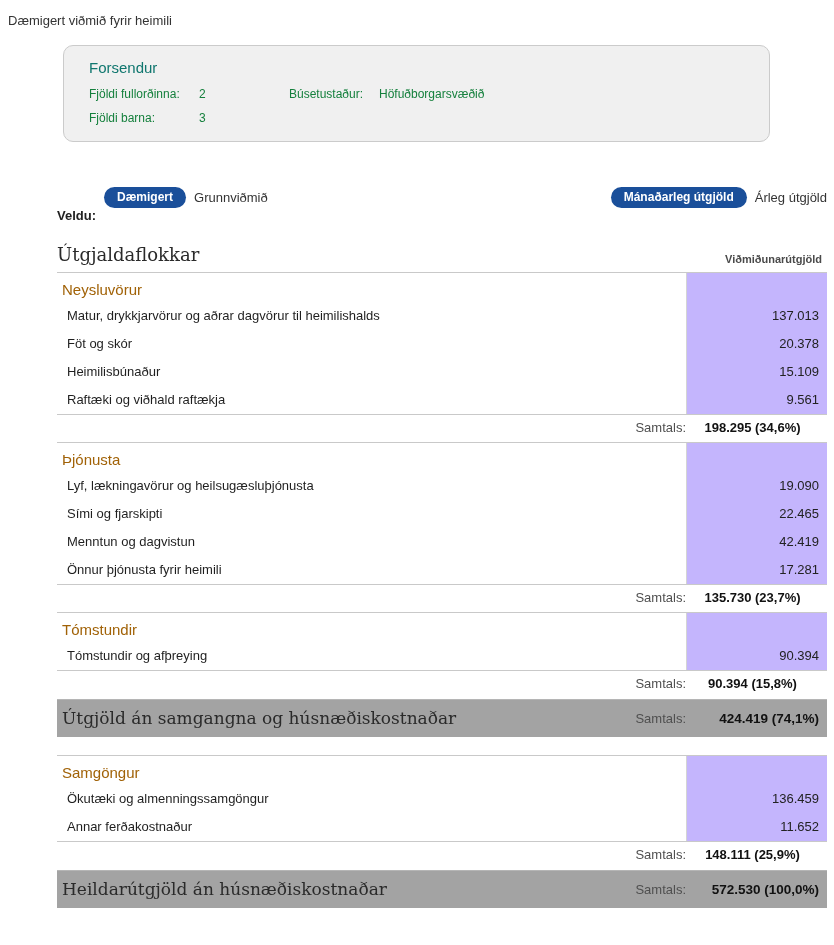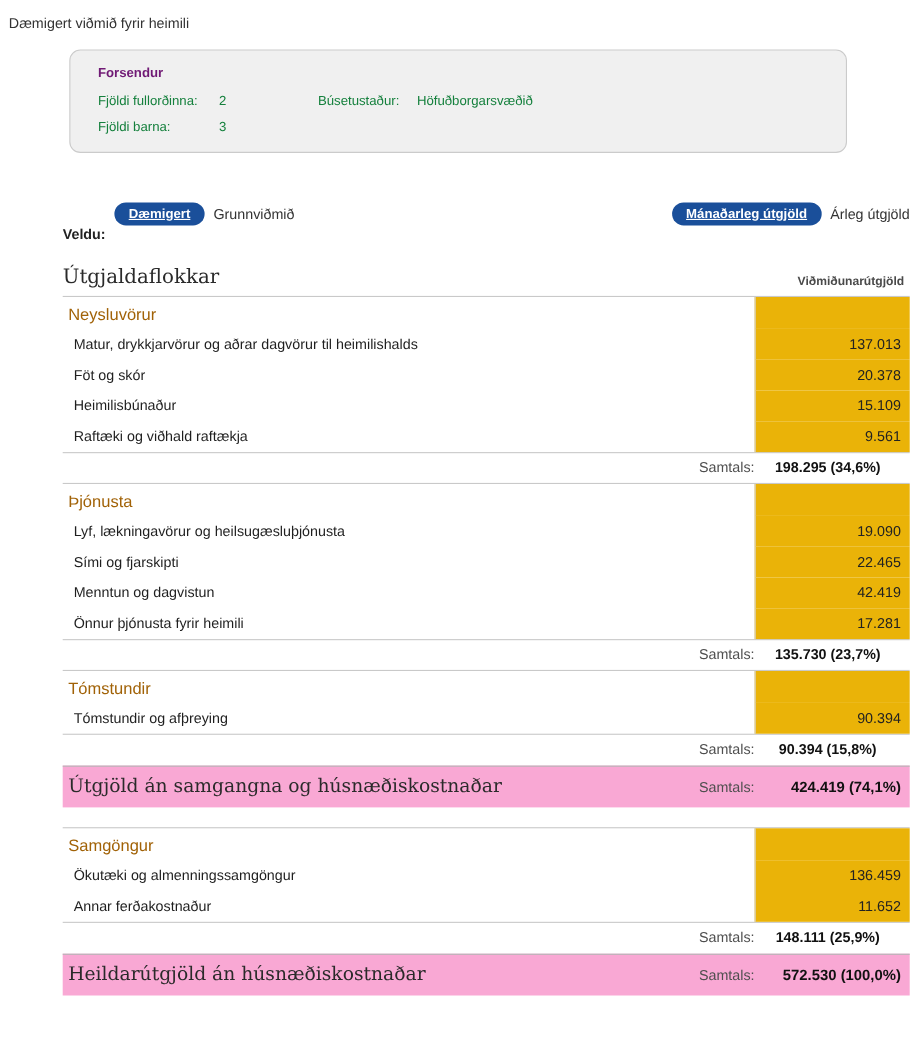"Forsendur" .assumptions-heading { color: #701a75 -> #0f766e; font-size: 12px -> 15px; font-weight: bold -> none }
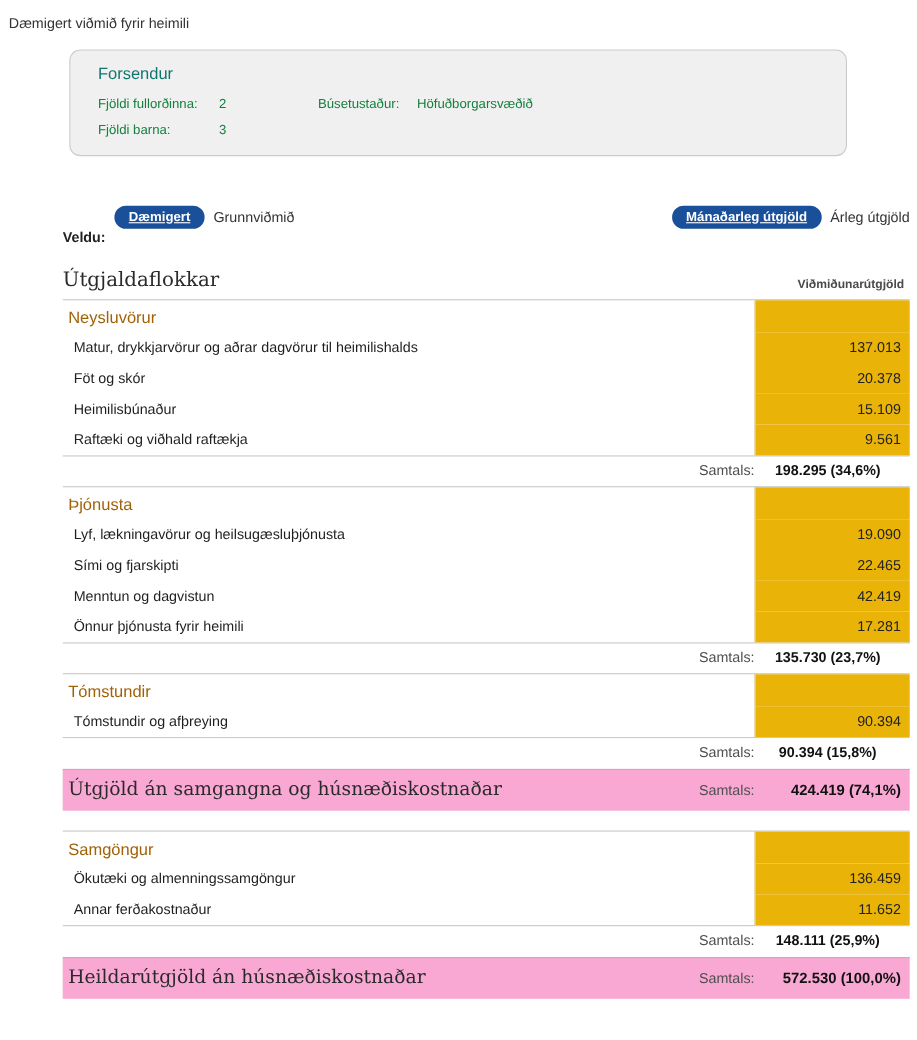"Dæmigert" .pill { text-decoration: underline -> none }
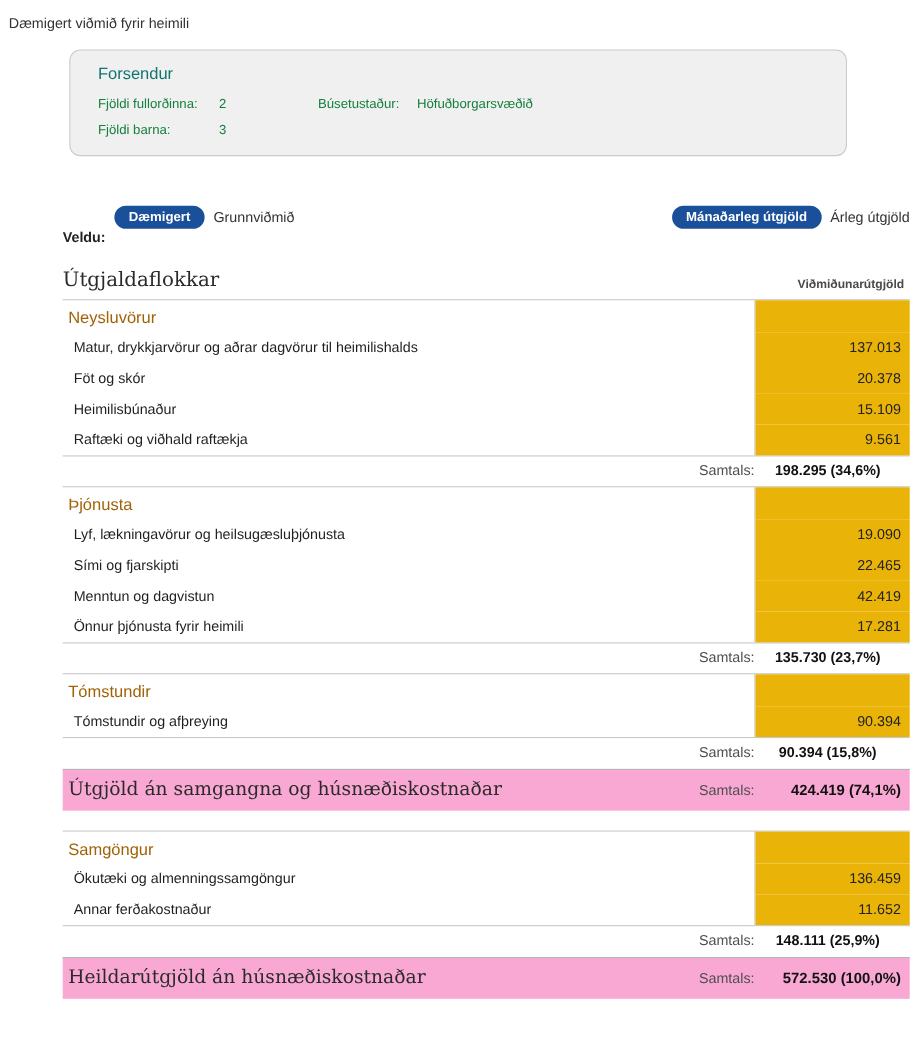"137.013" .cell-value { background: #eab308 -> #c4b5fd }
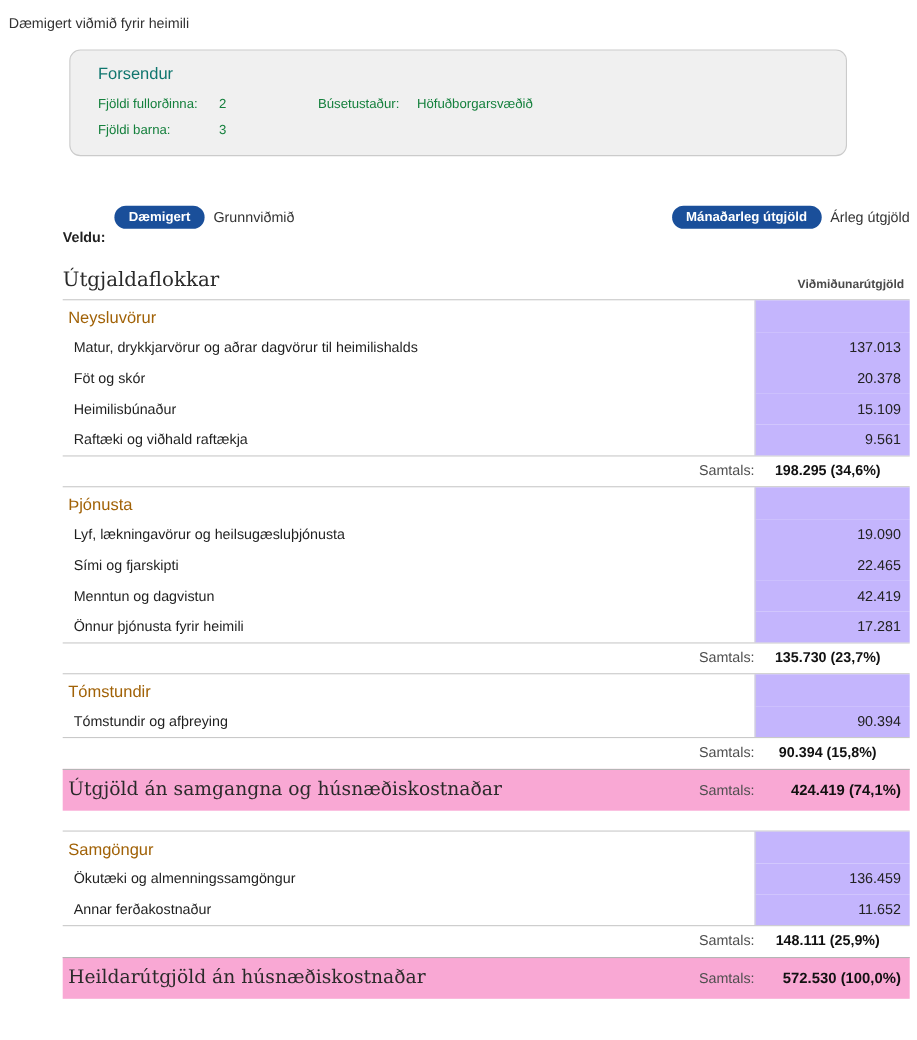"Útgjöld án samgangna og" .band { background: #f9a8d4 -> #a3a3a3 }
